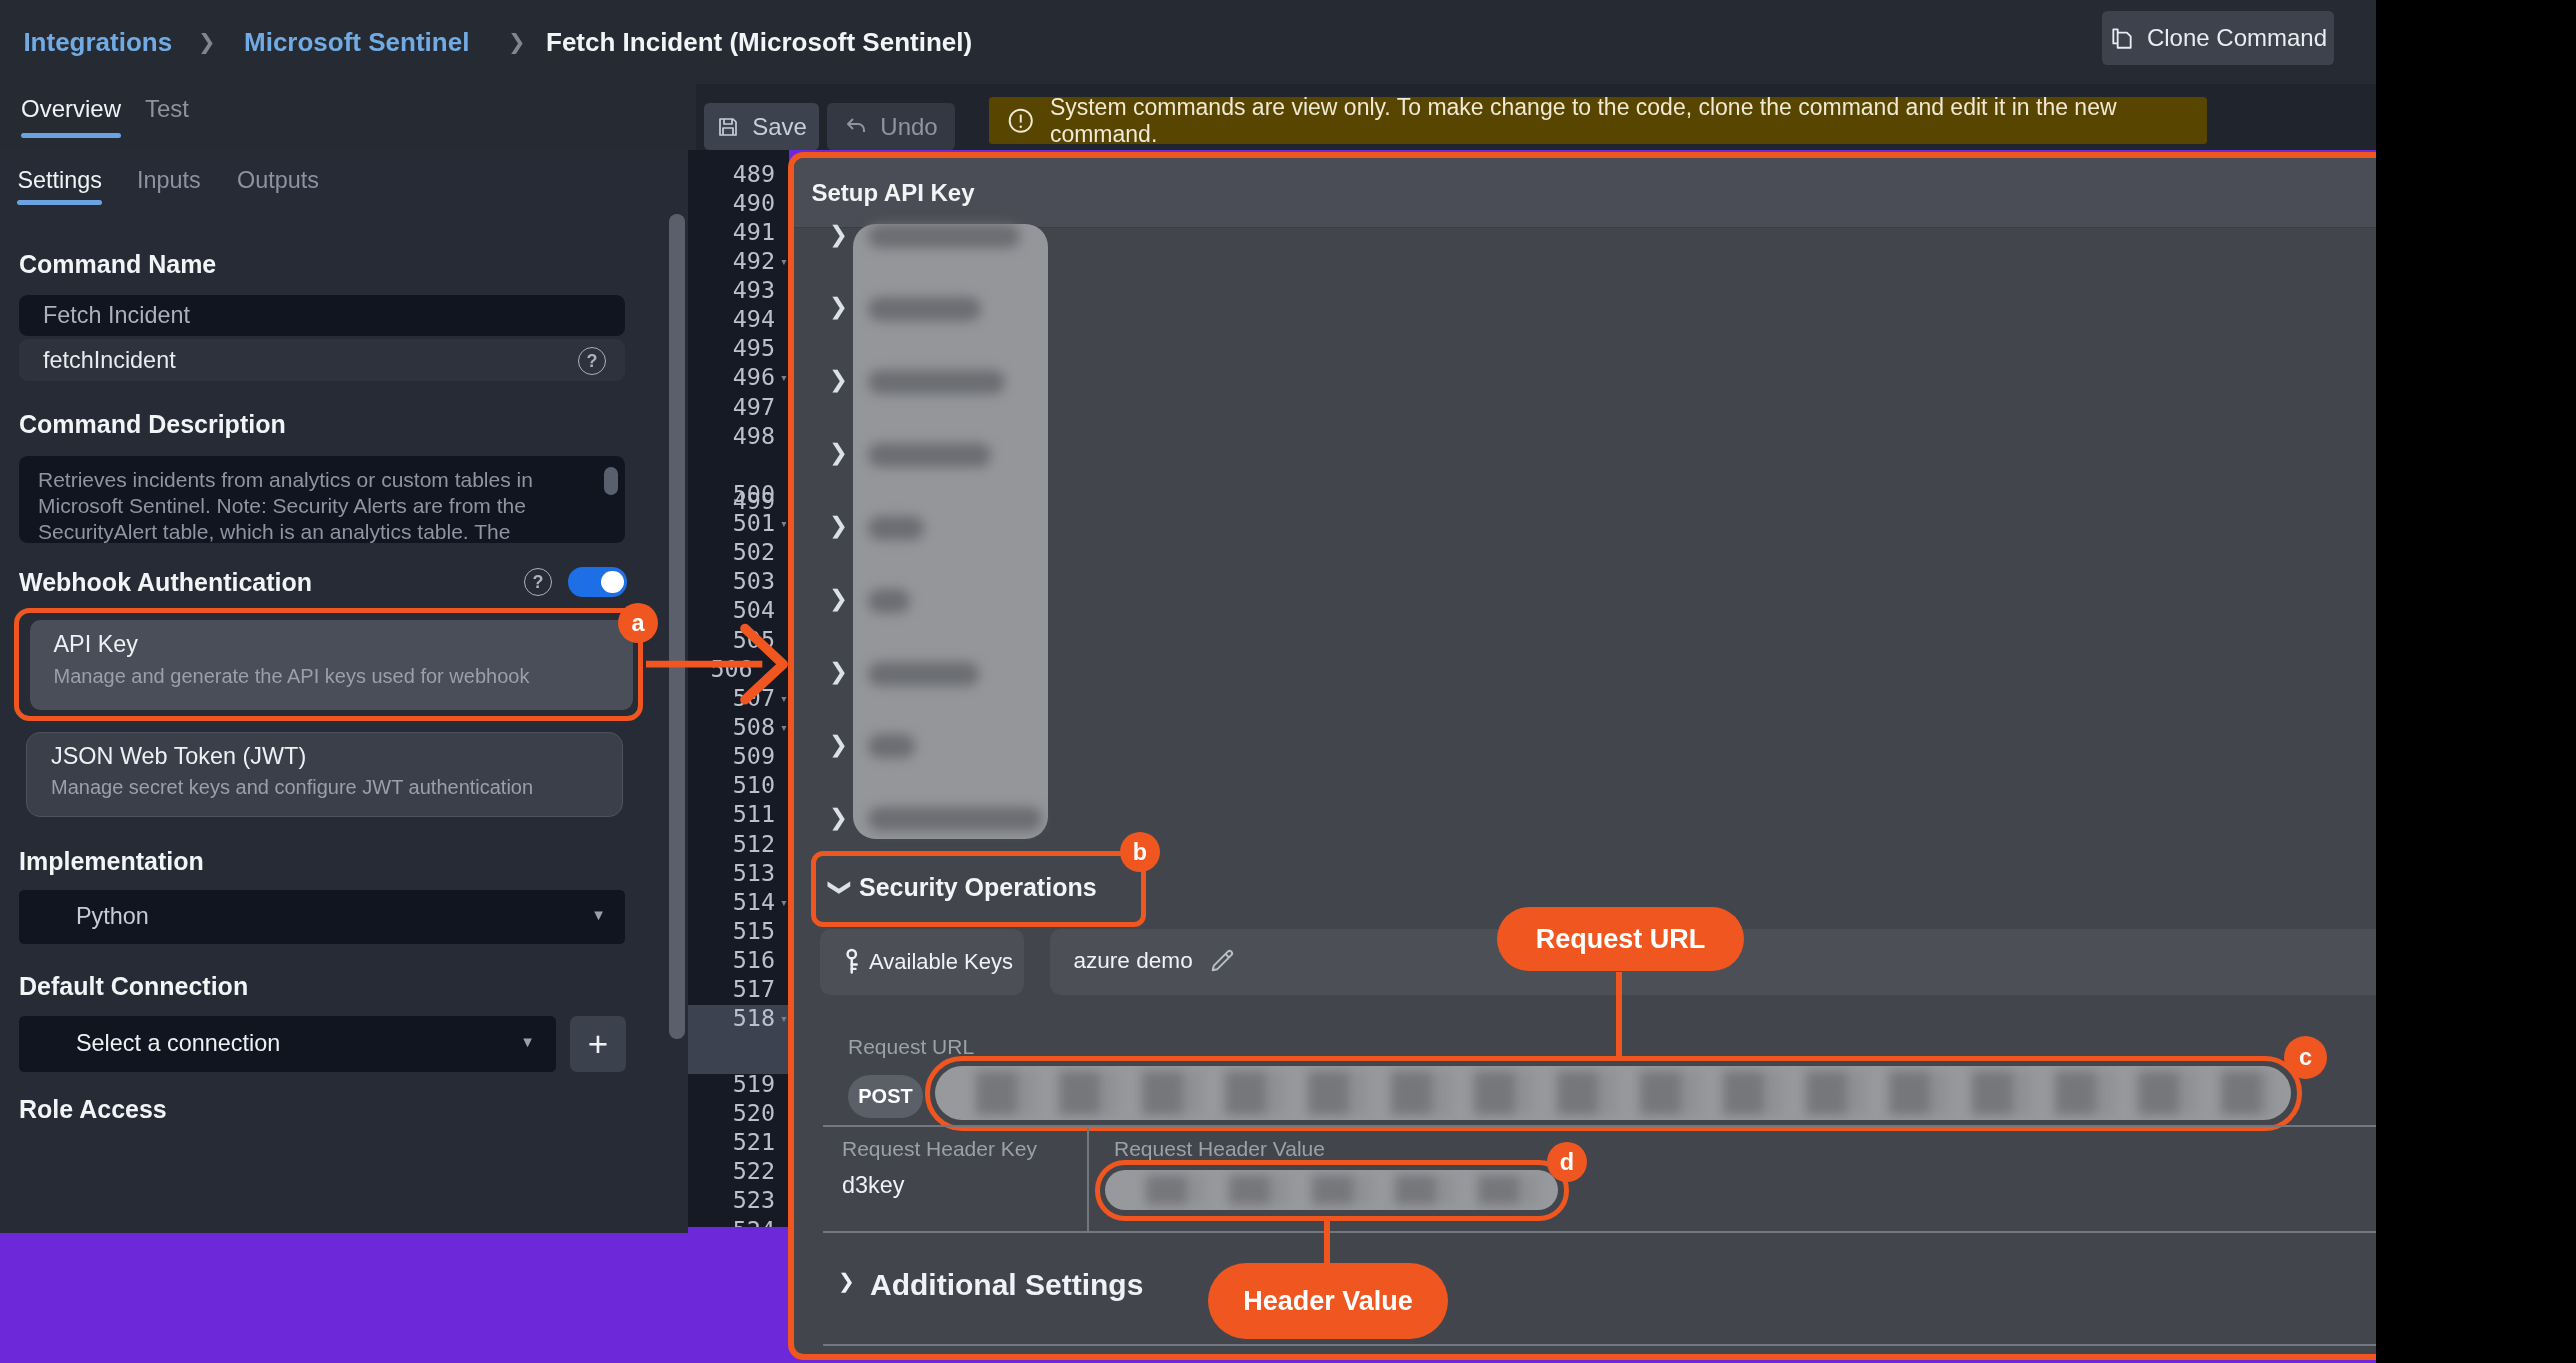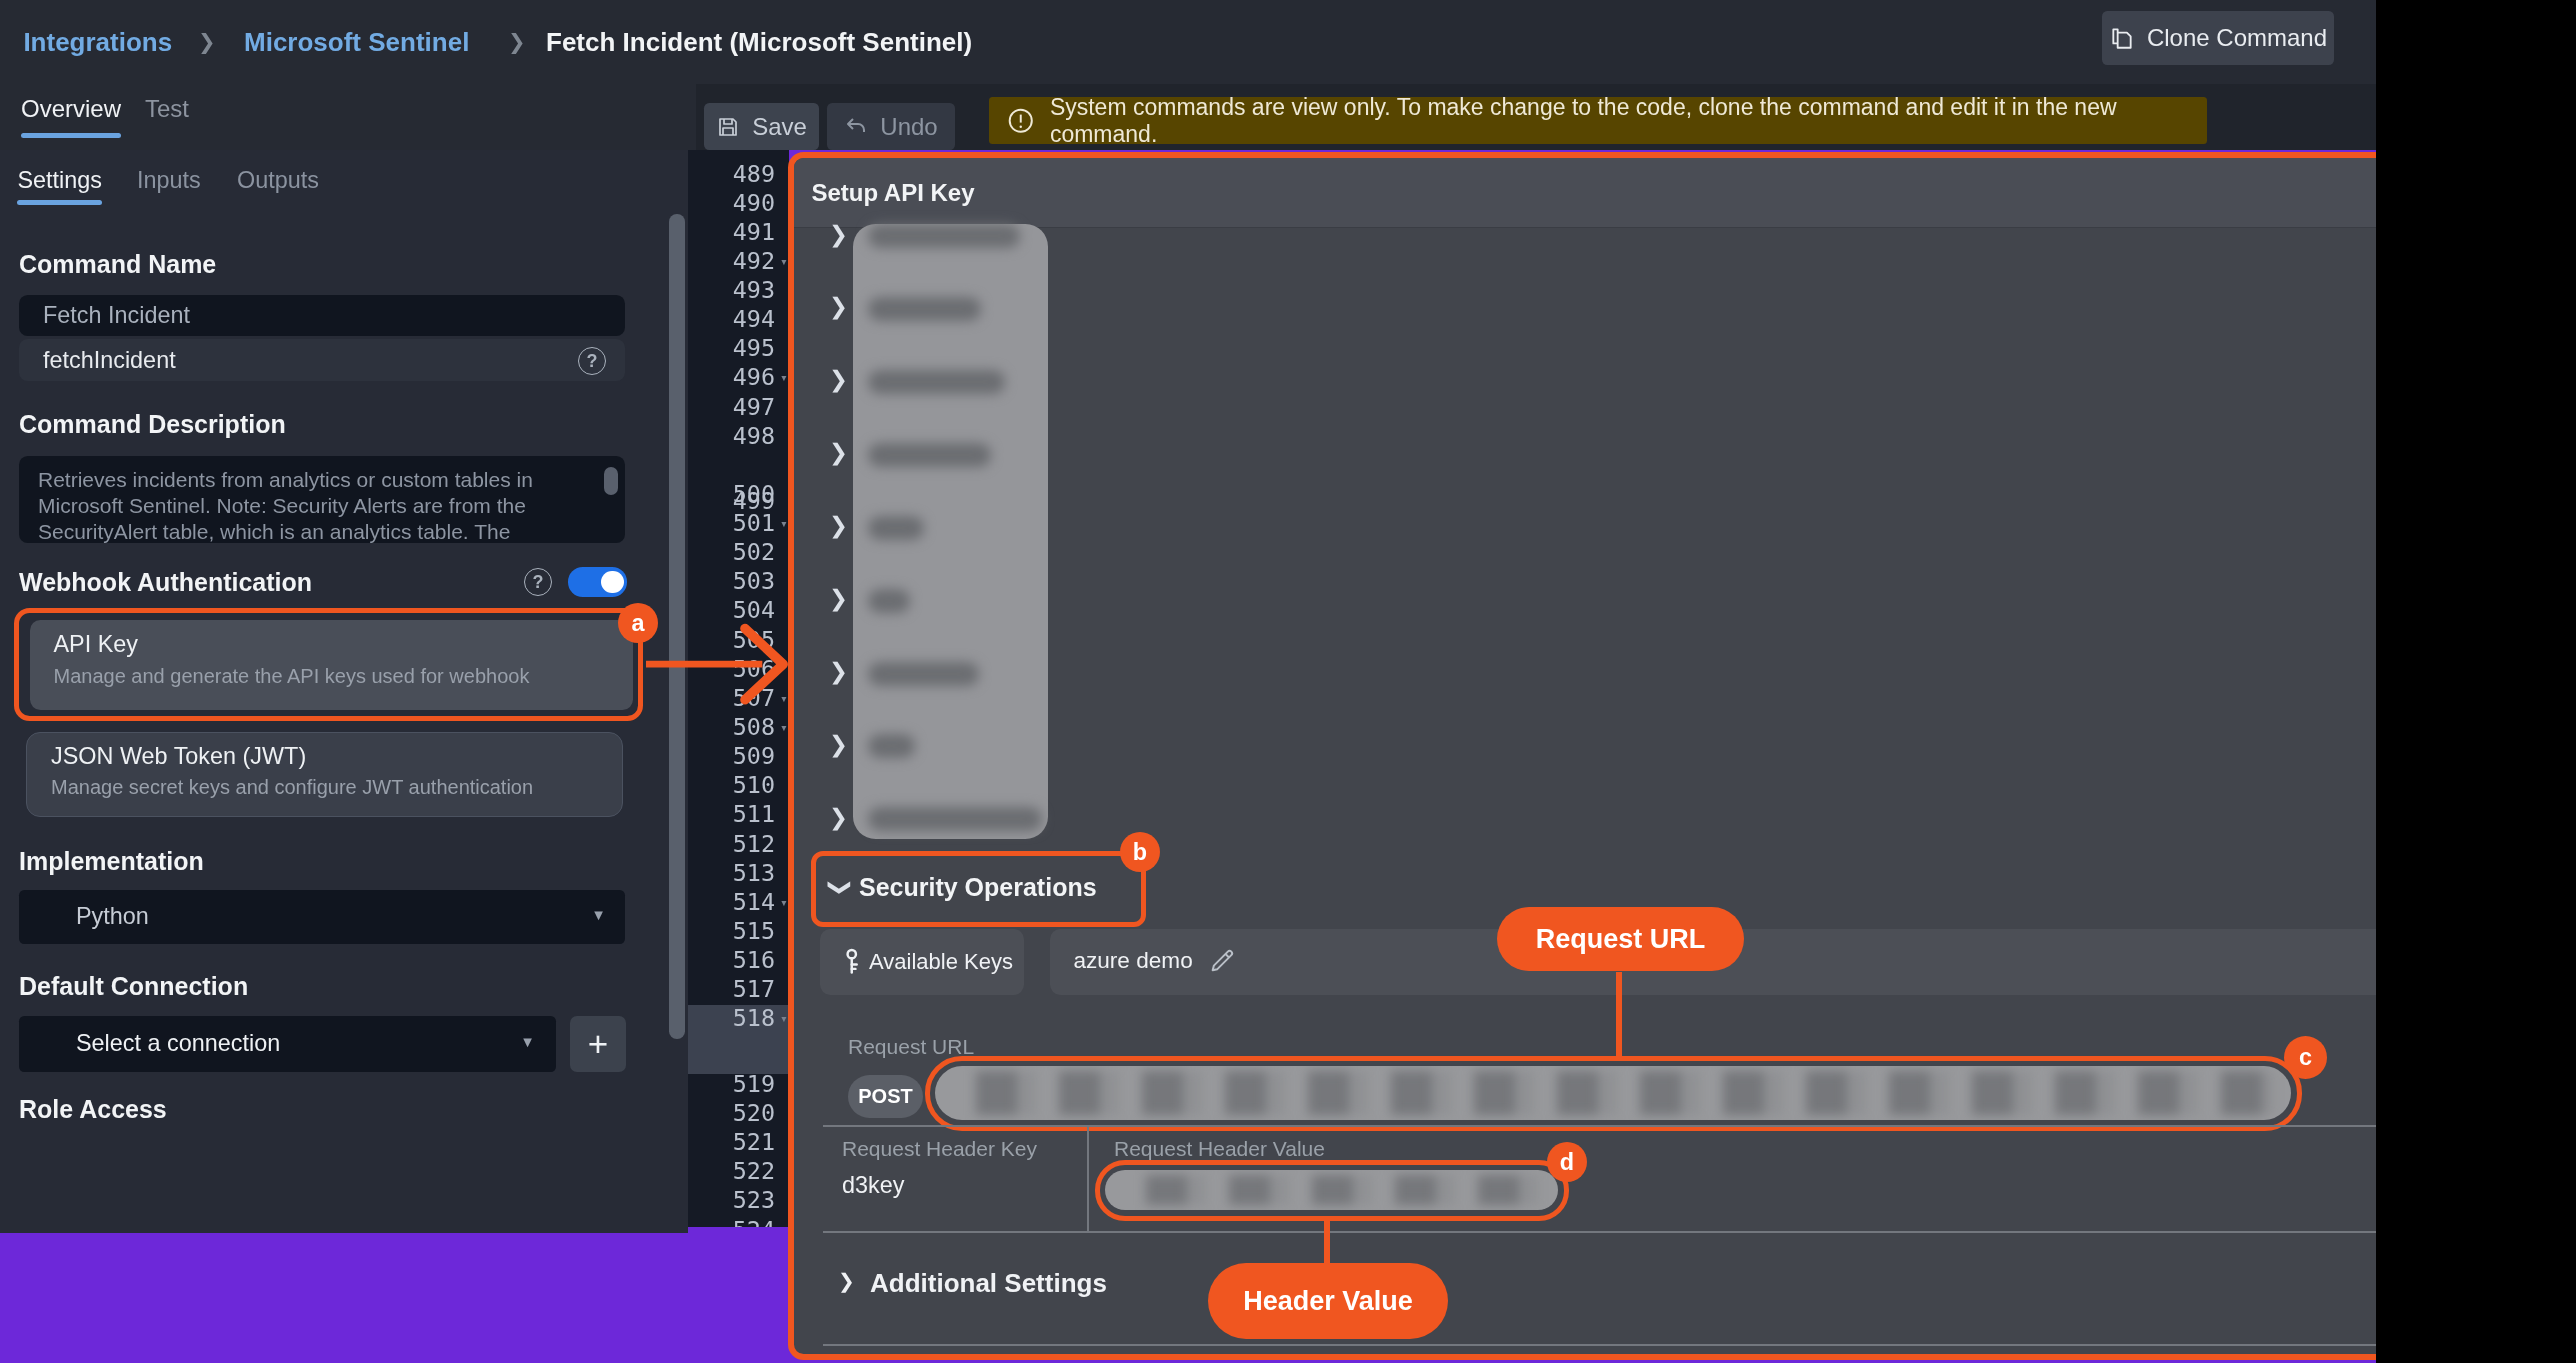"506" div.code-line { text-align: none -> center }
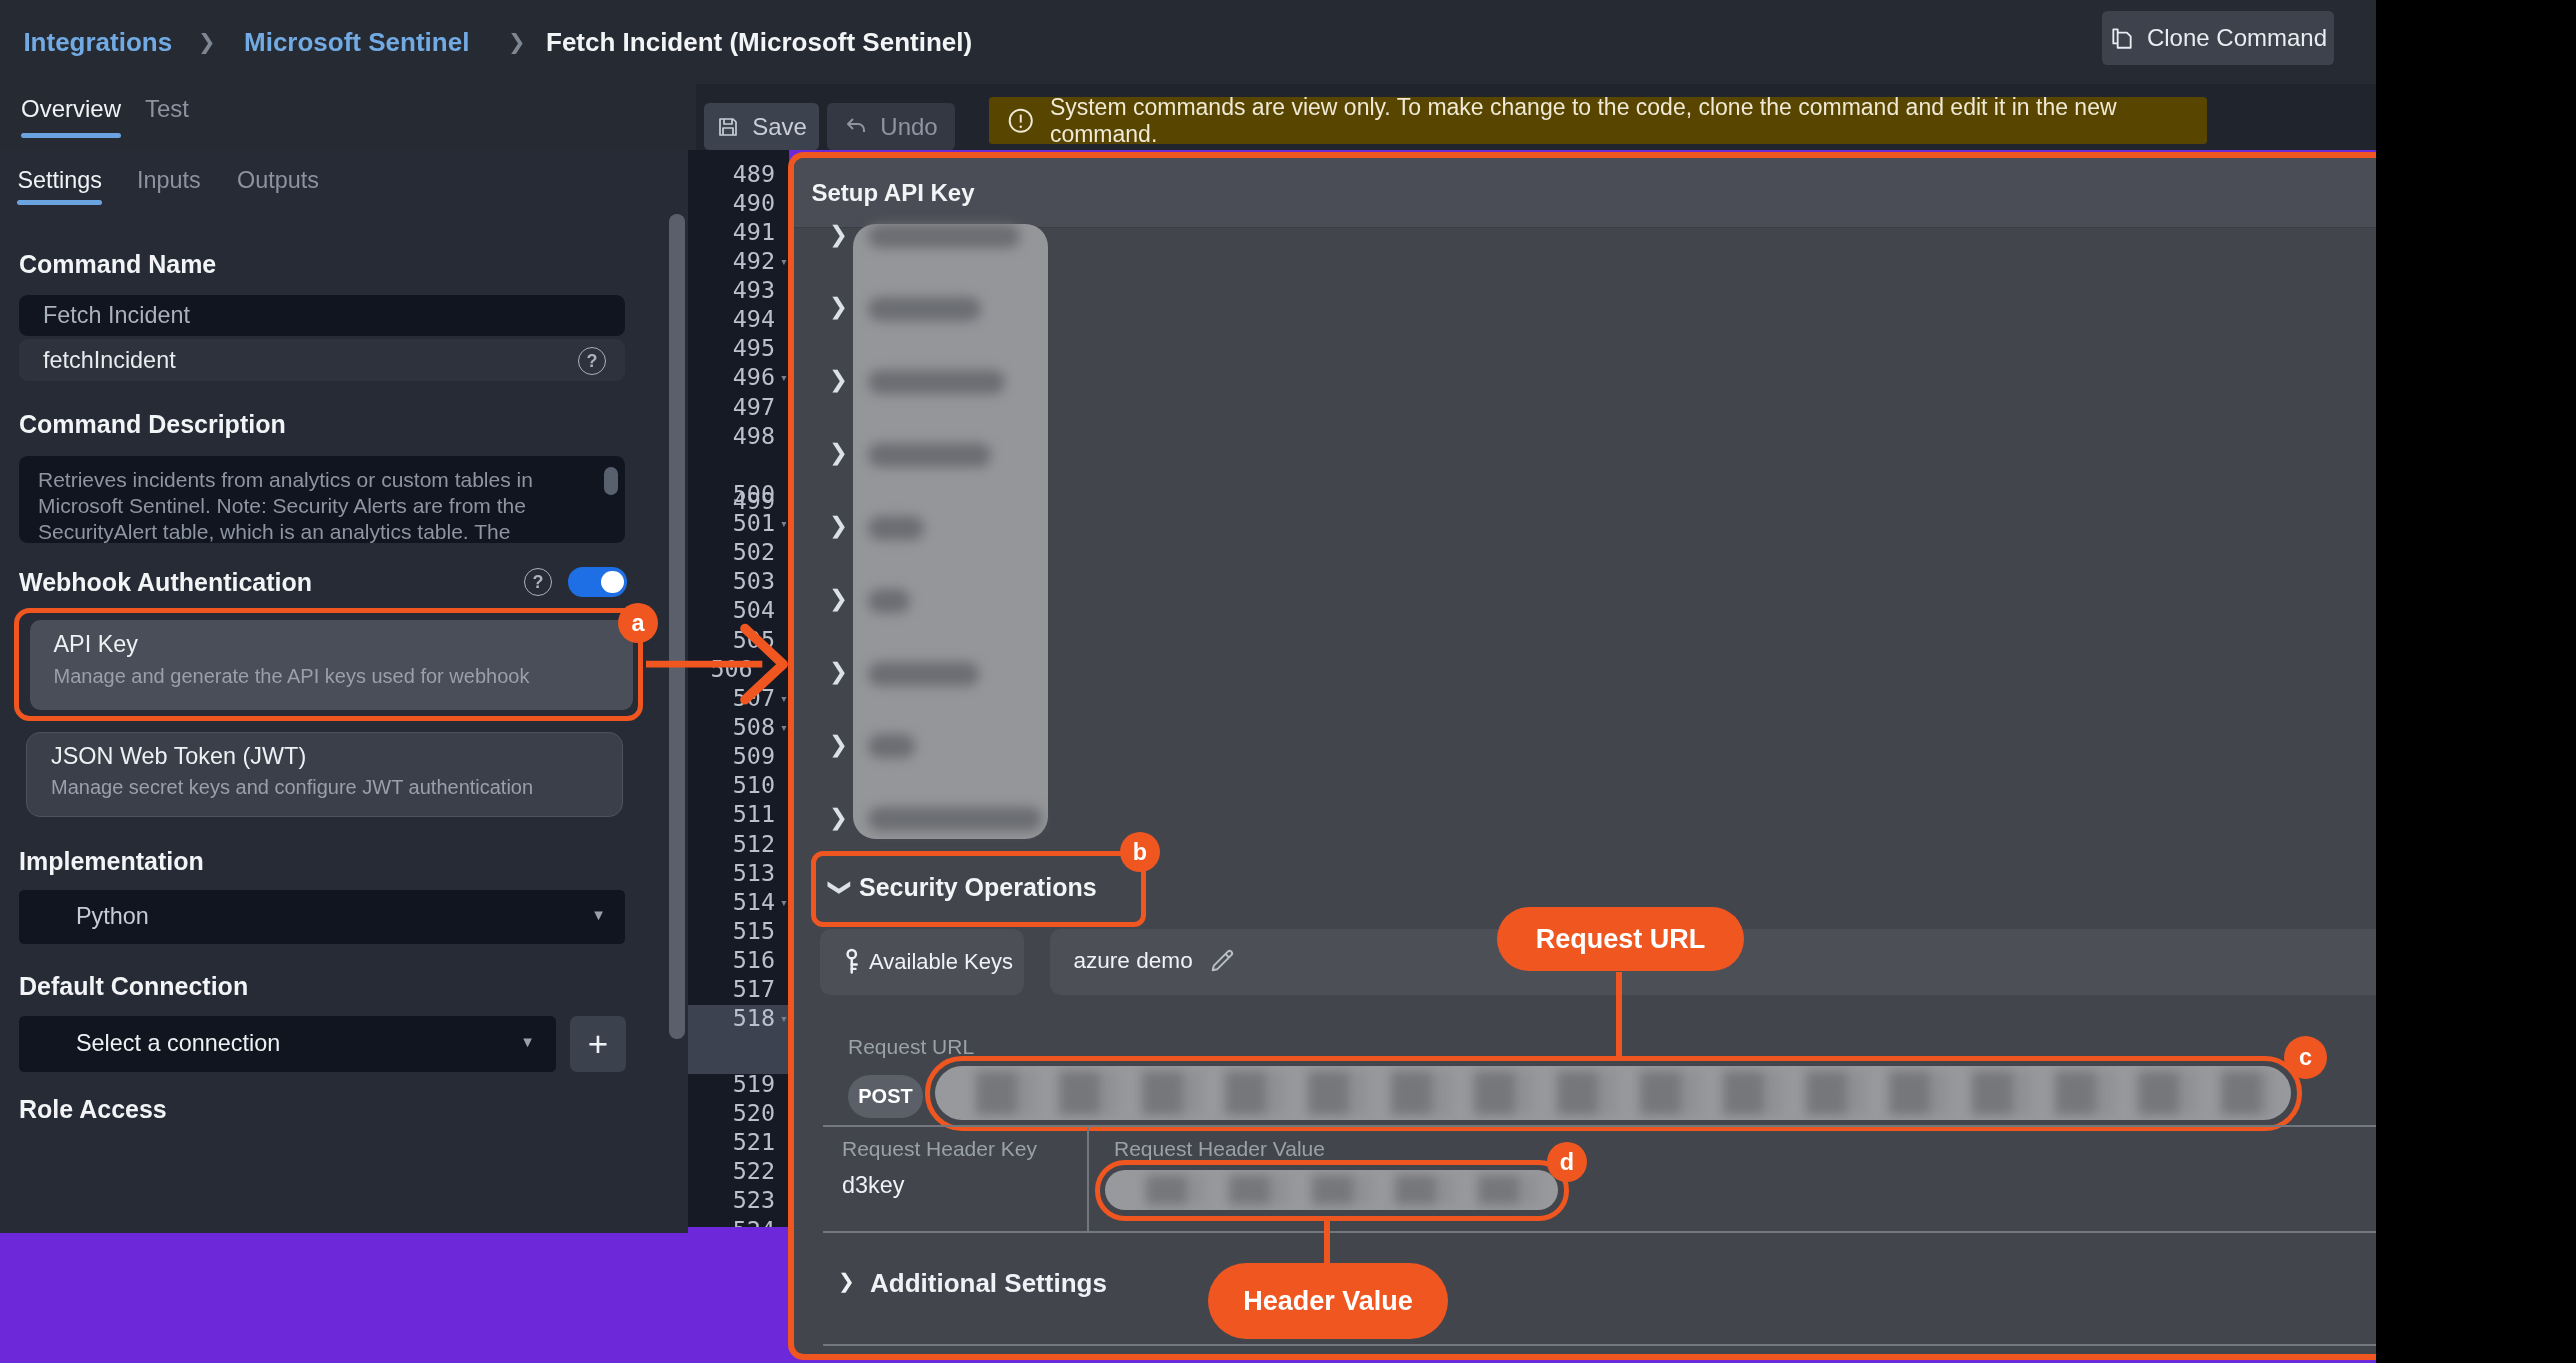"Additional Settings" div.abs { font-size: 26px -> 30px }
